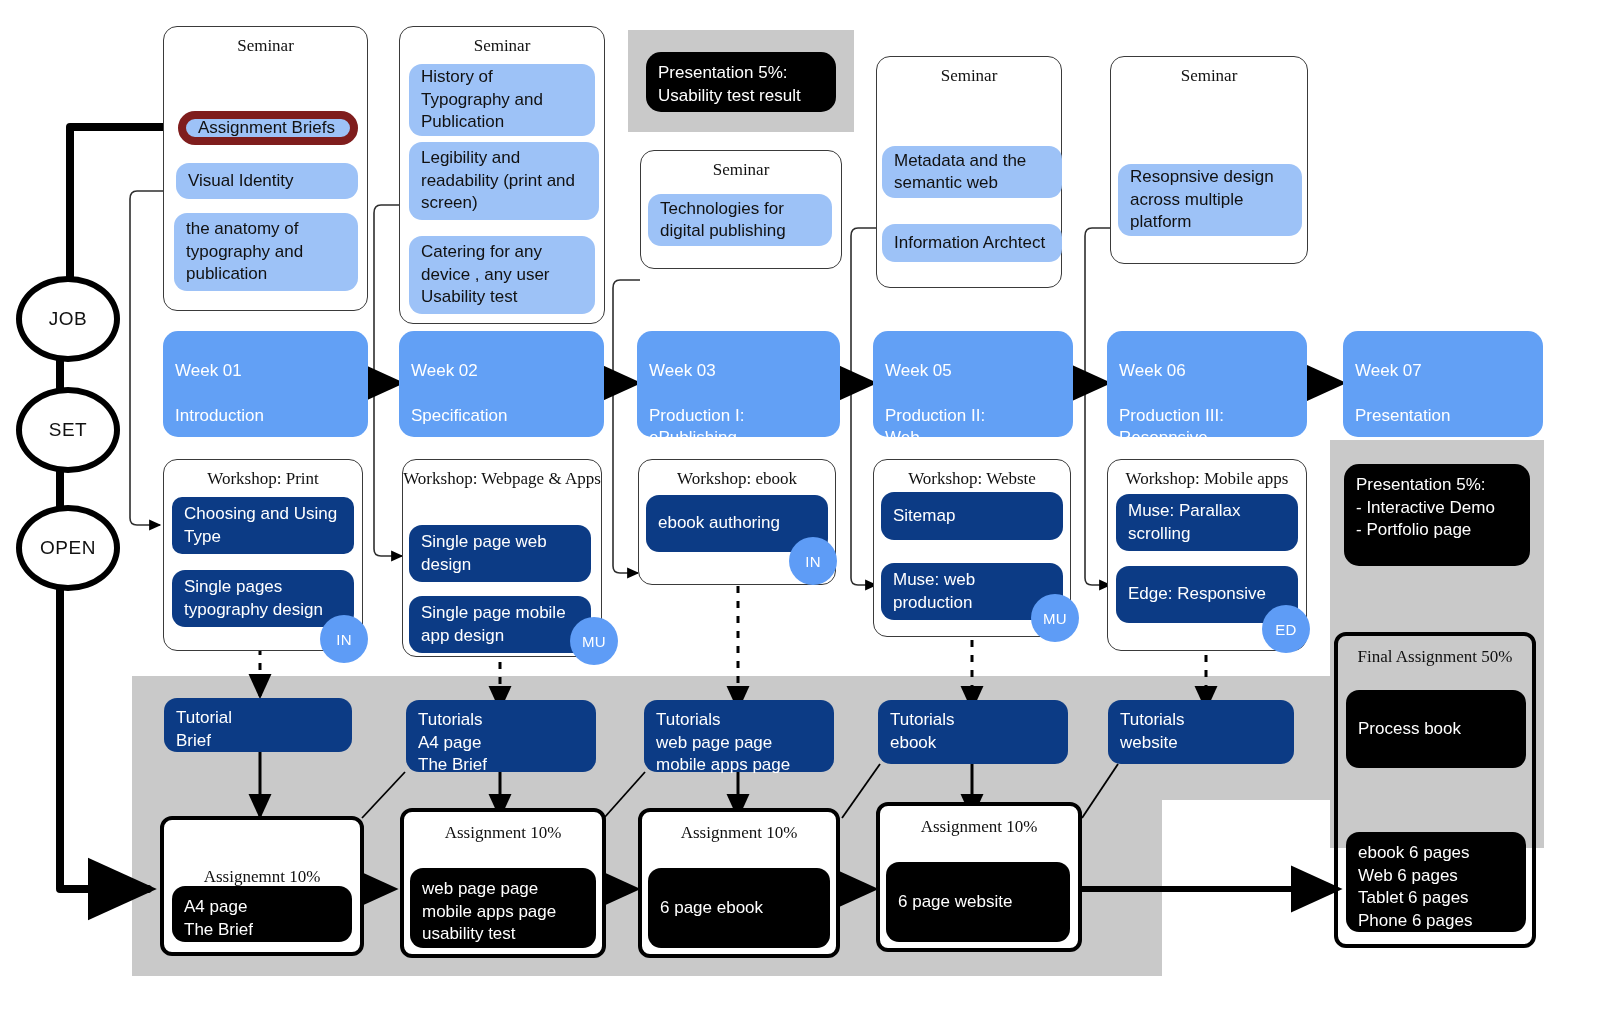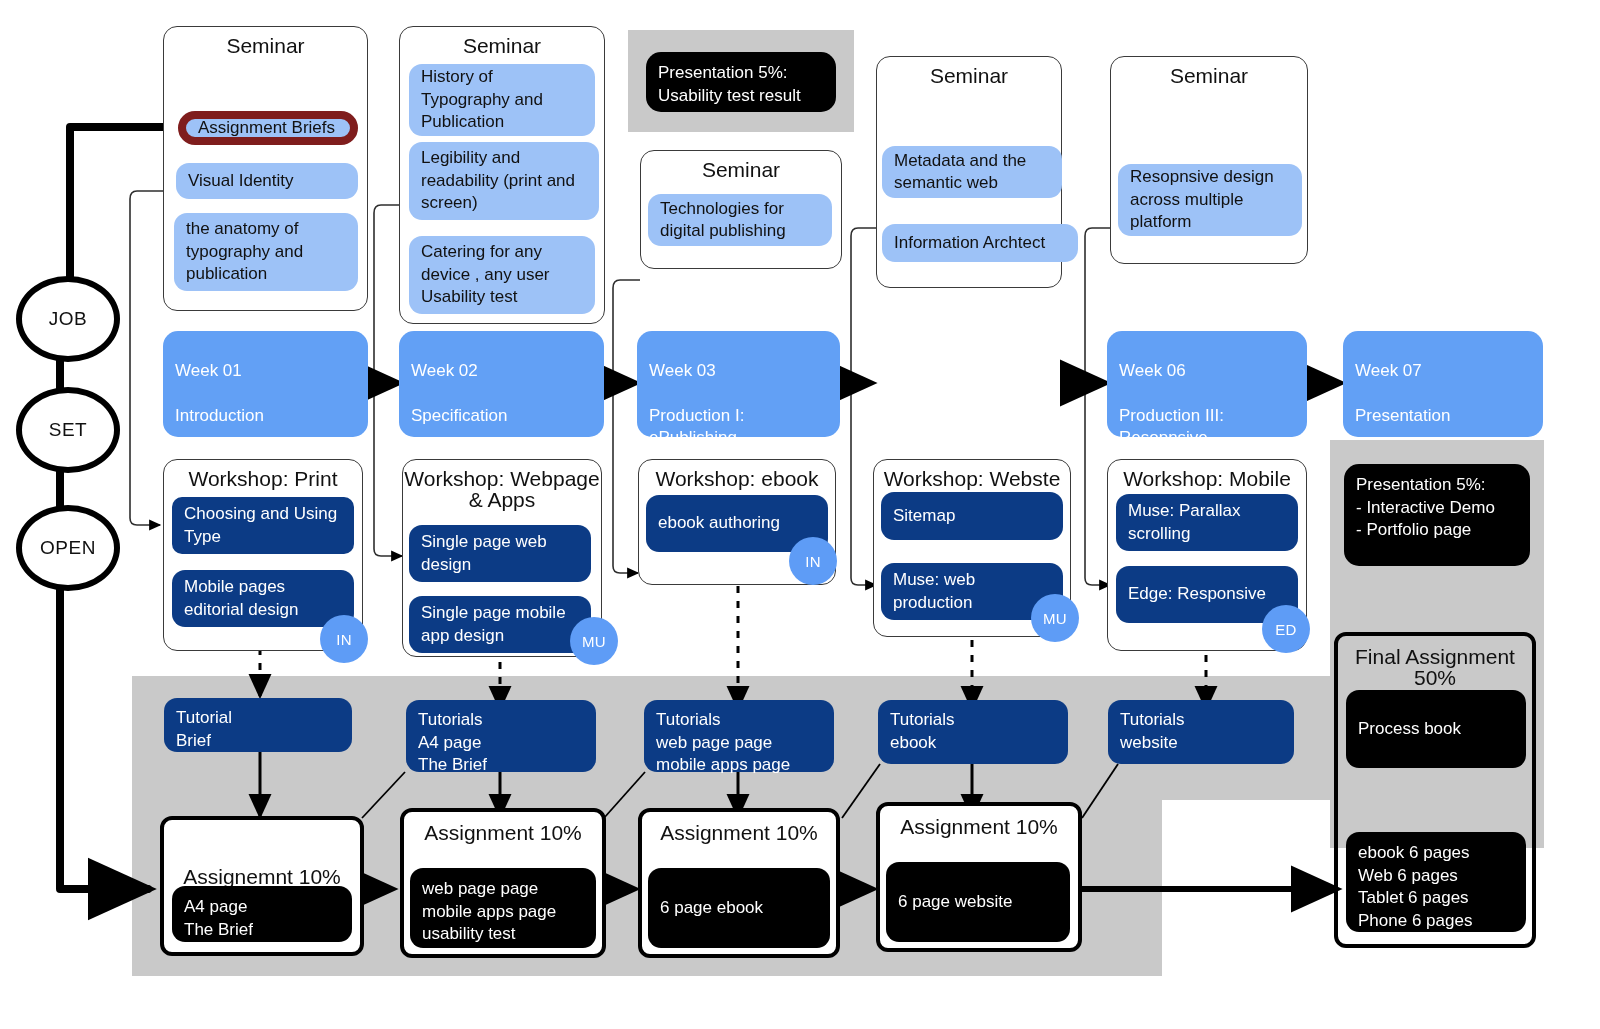"Seminar" .group-title { font-family: none -> Liberation Serif, serif; font-size: 21px -> 17px }
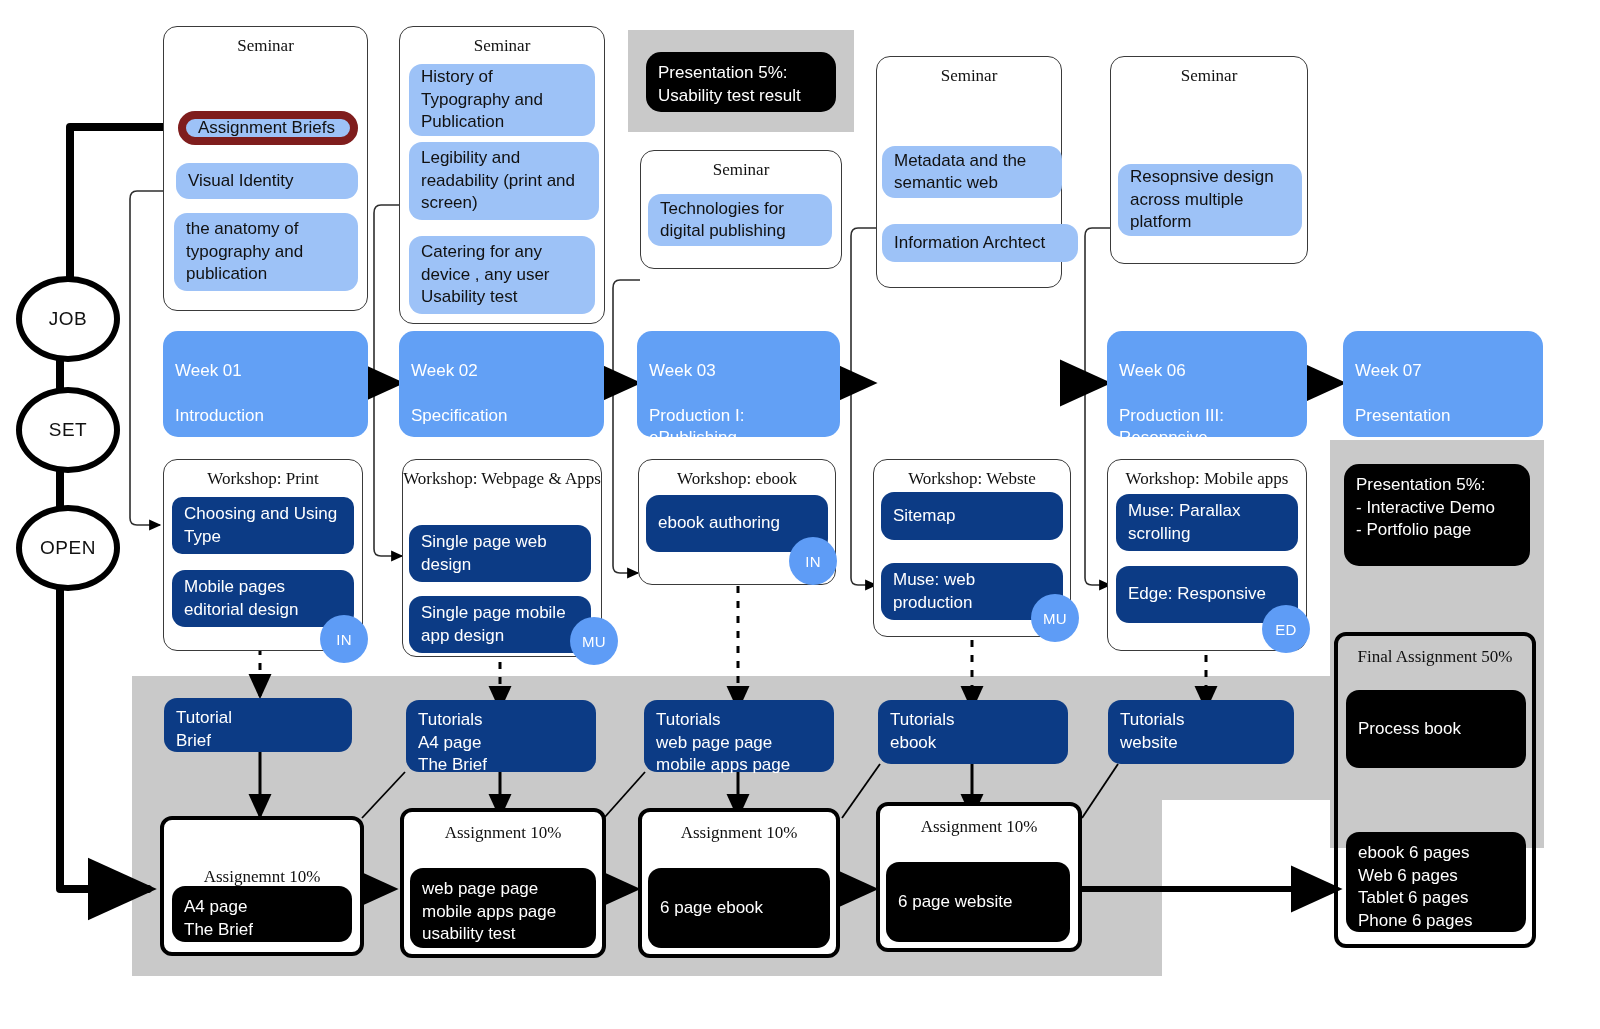"Information Archtect" div.pill { width: 196px -> 180px }
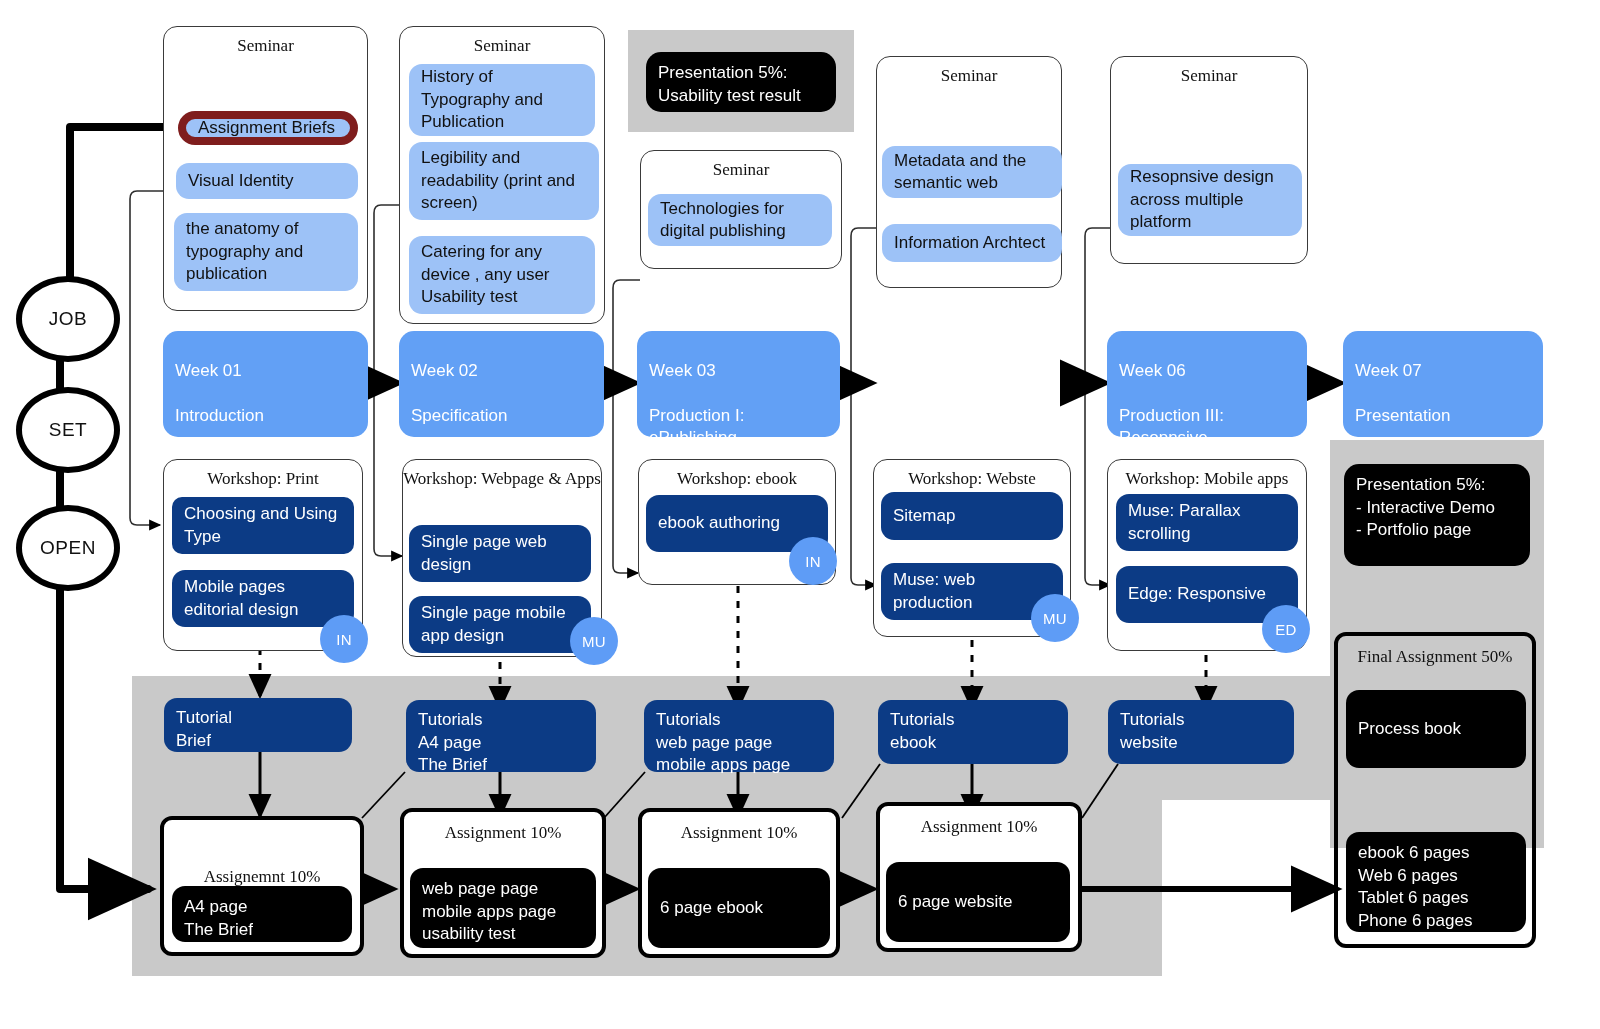"Week 05" div.pill { html: none -> <div> <span> <span>Week 05</span> <span>Production II: Web</span> </span> </div> }
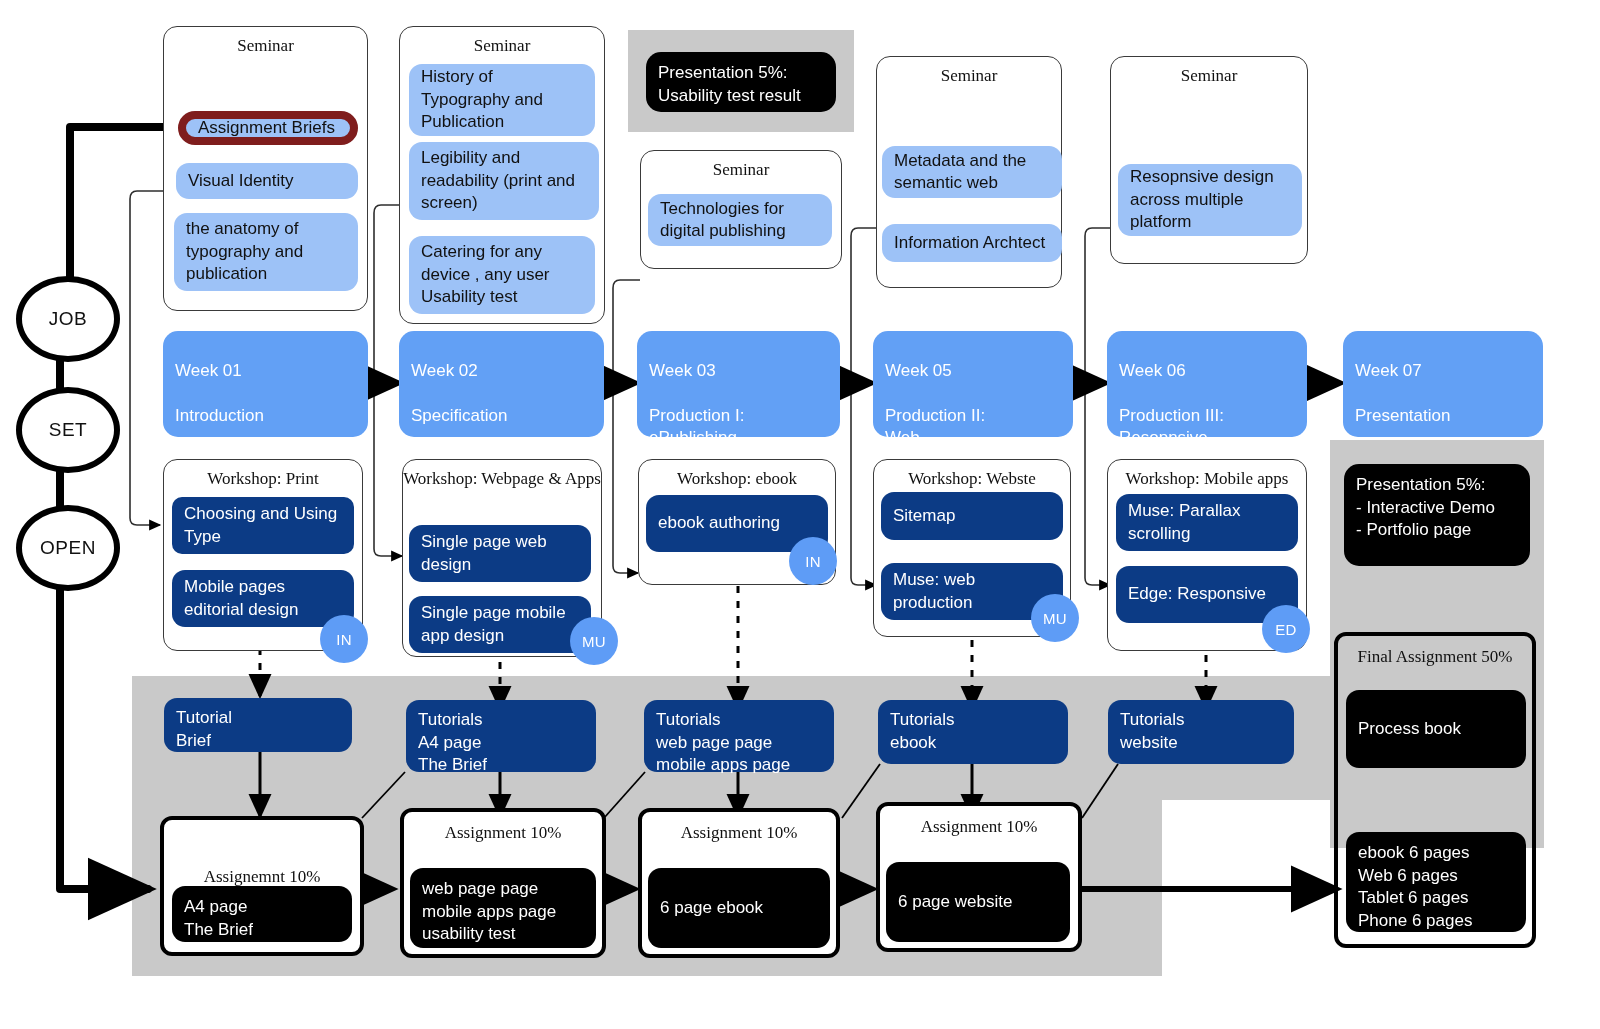"Mobile pages editorial design" span.ptxt { text: Mobile pages editorial -> Single pages typography }
